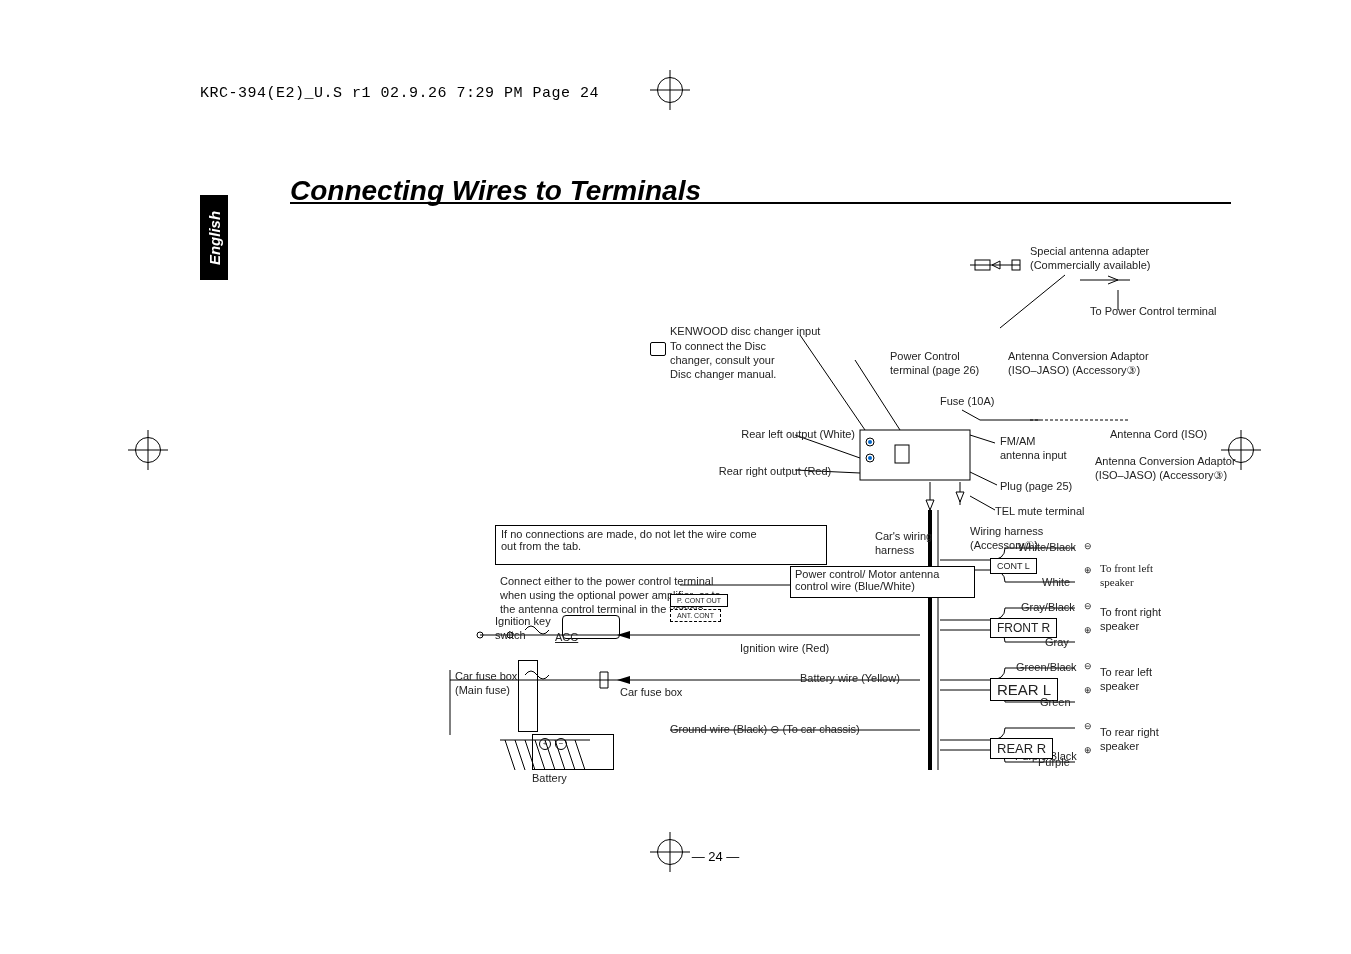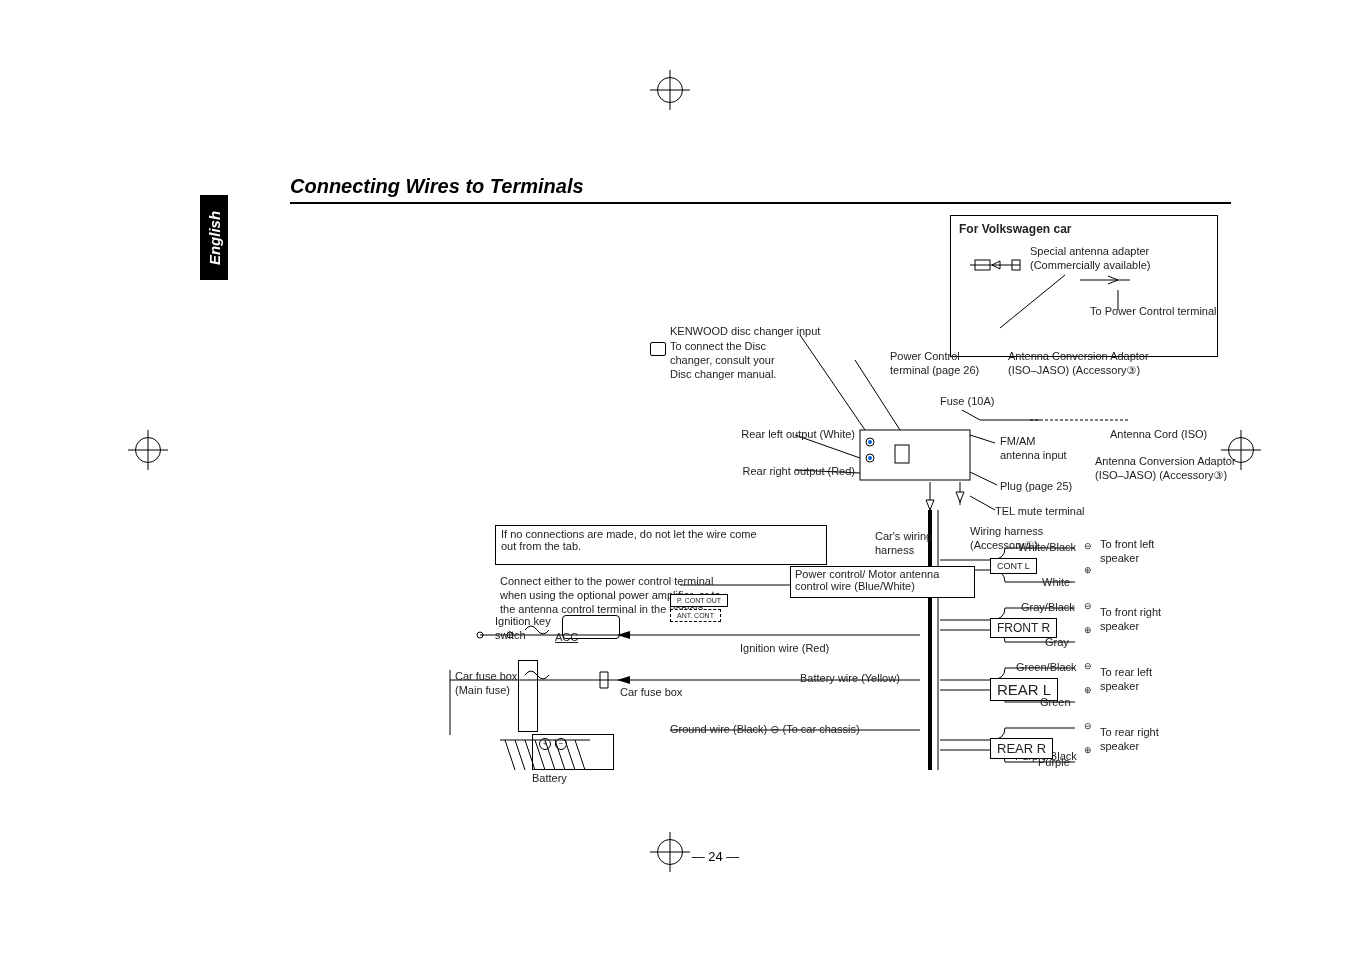"KRC-394(E2)_U.S r1 02.9.26 7:29 PM" div.header-line { html: none -> <div>KRC-394(E2)_U.S r1 02.9.26 7:29 PM Page 24</div> }
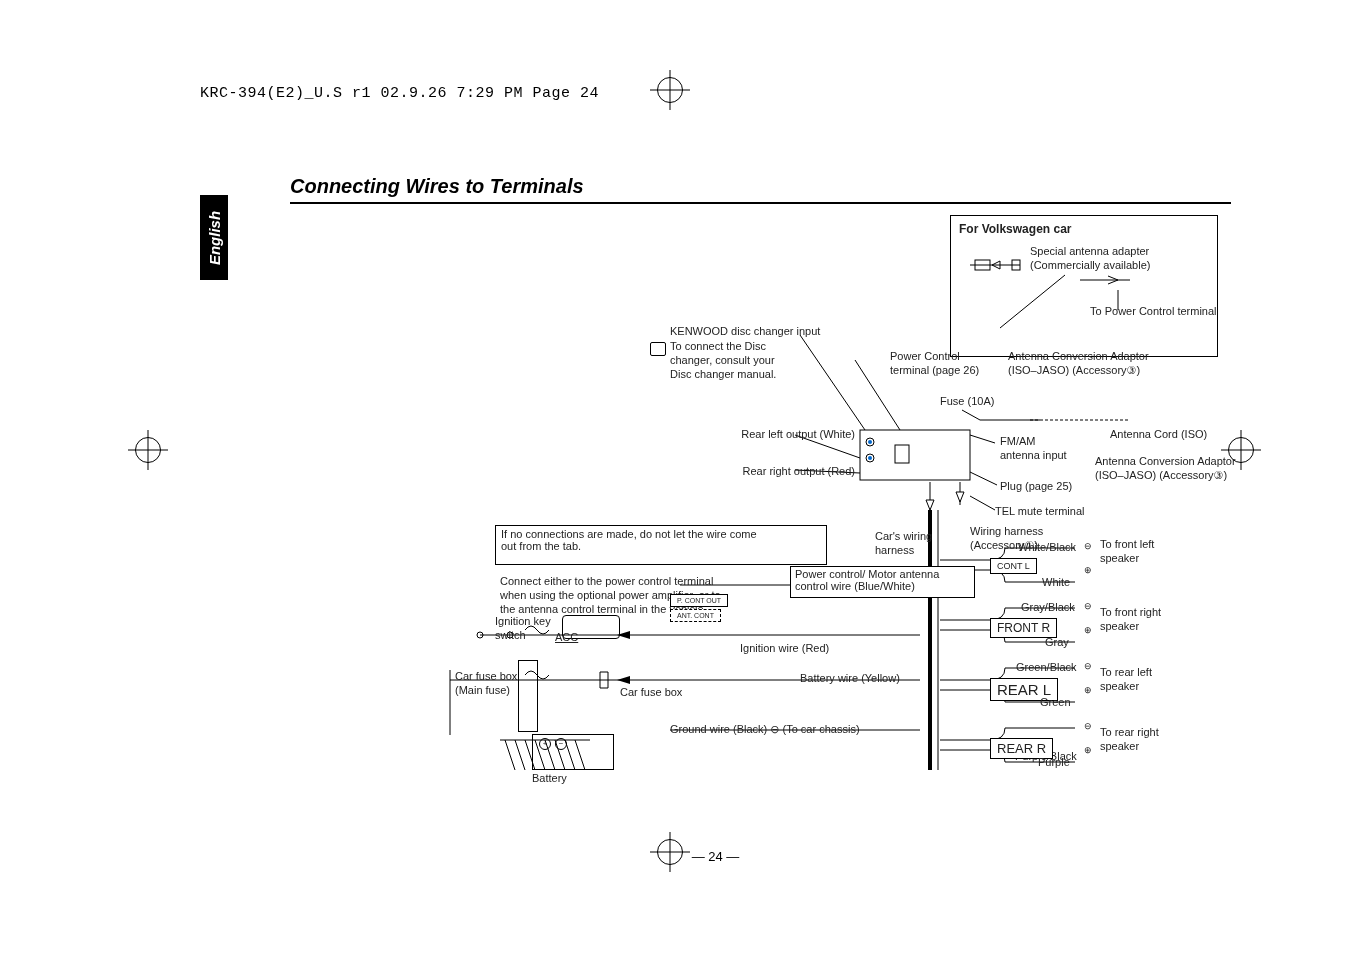"Connecting Wires to Terminals" .title { font-size: 20px -> 28px }
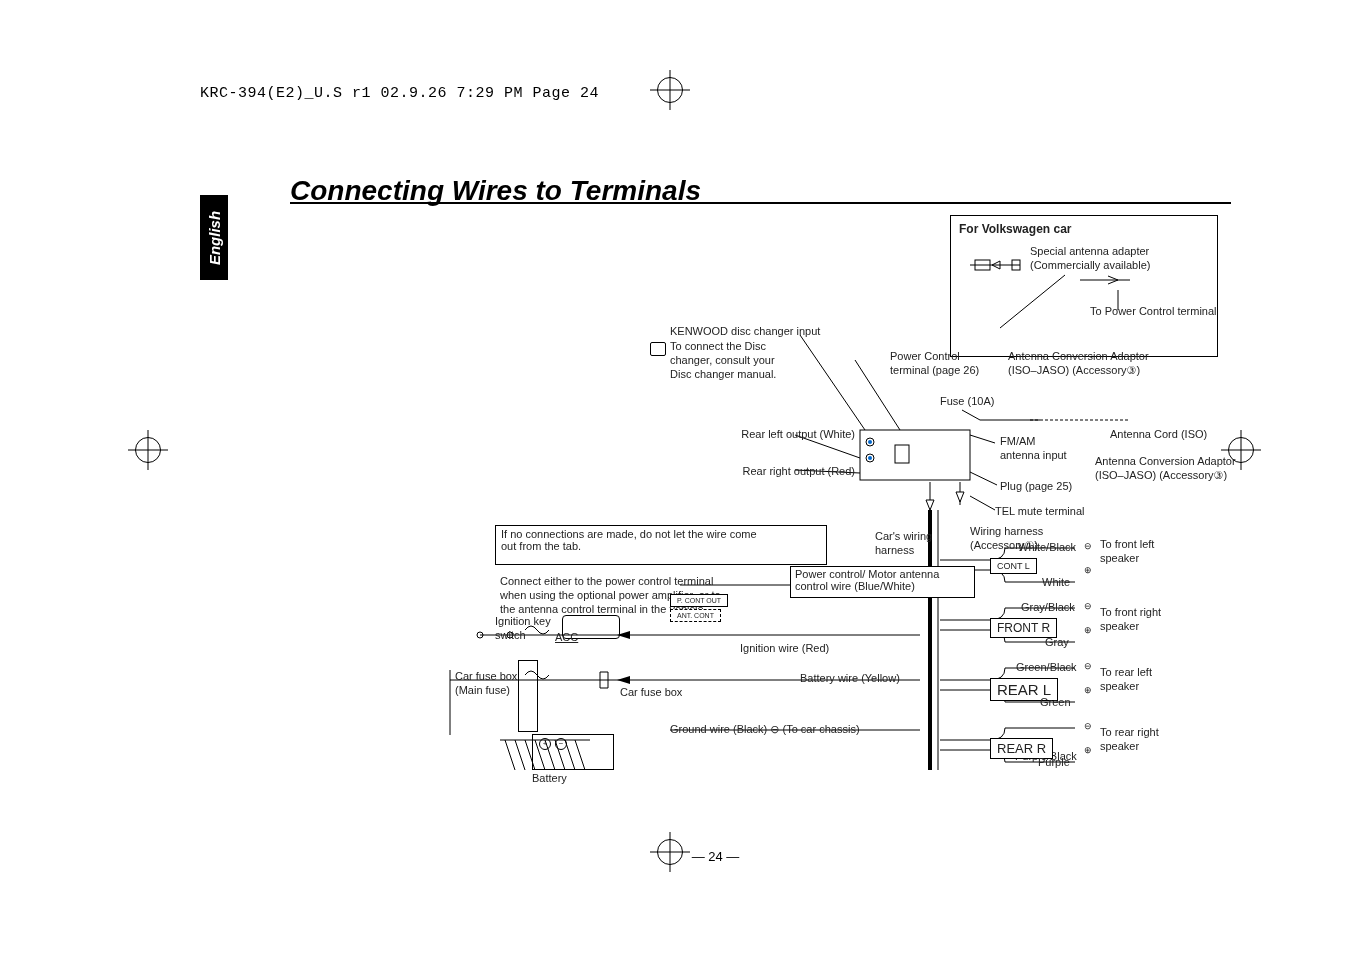"For Volkswagen car" div.vw-box { html: <div> <div>For Volkswagen car</div> </div> -> none }
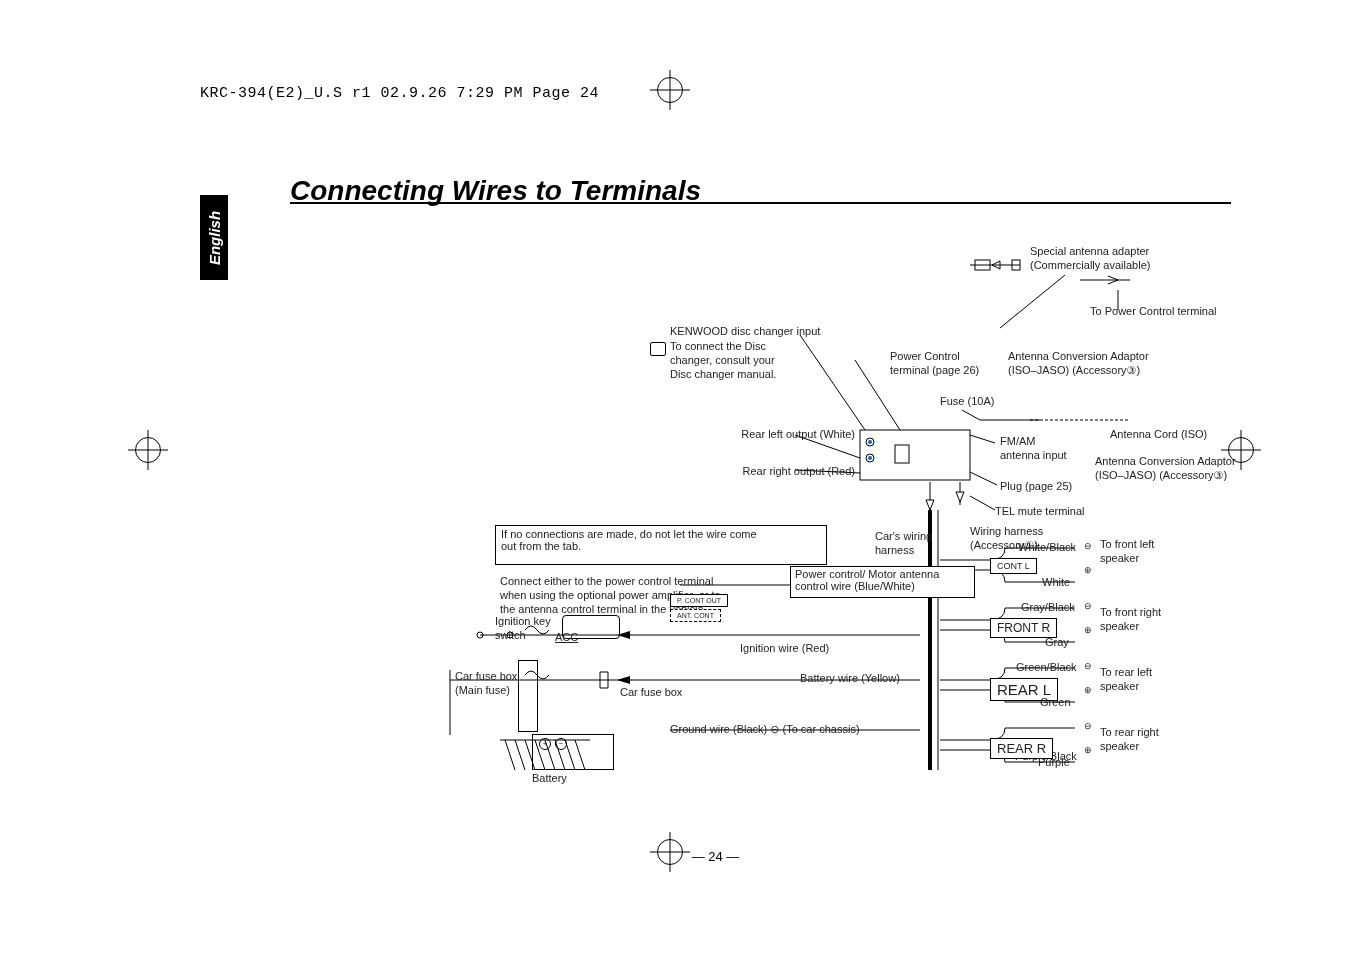"Rear right output (Red)" div.lbl { text-align: right -> center }
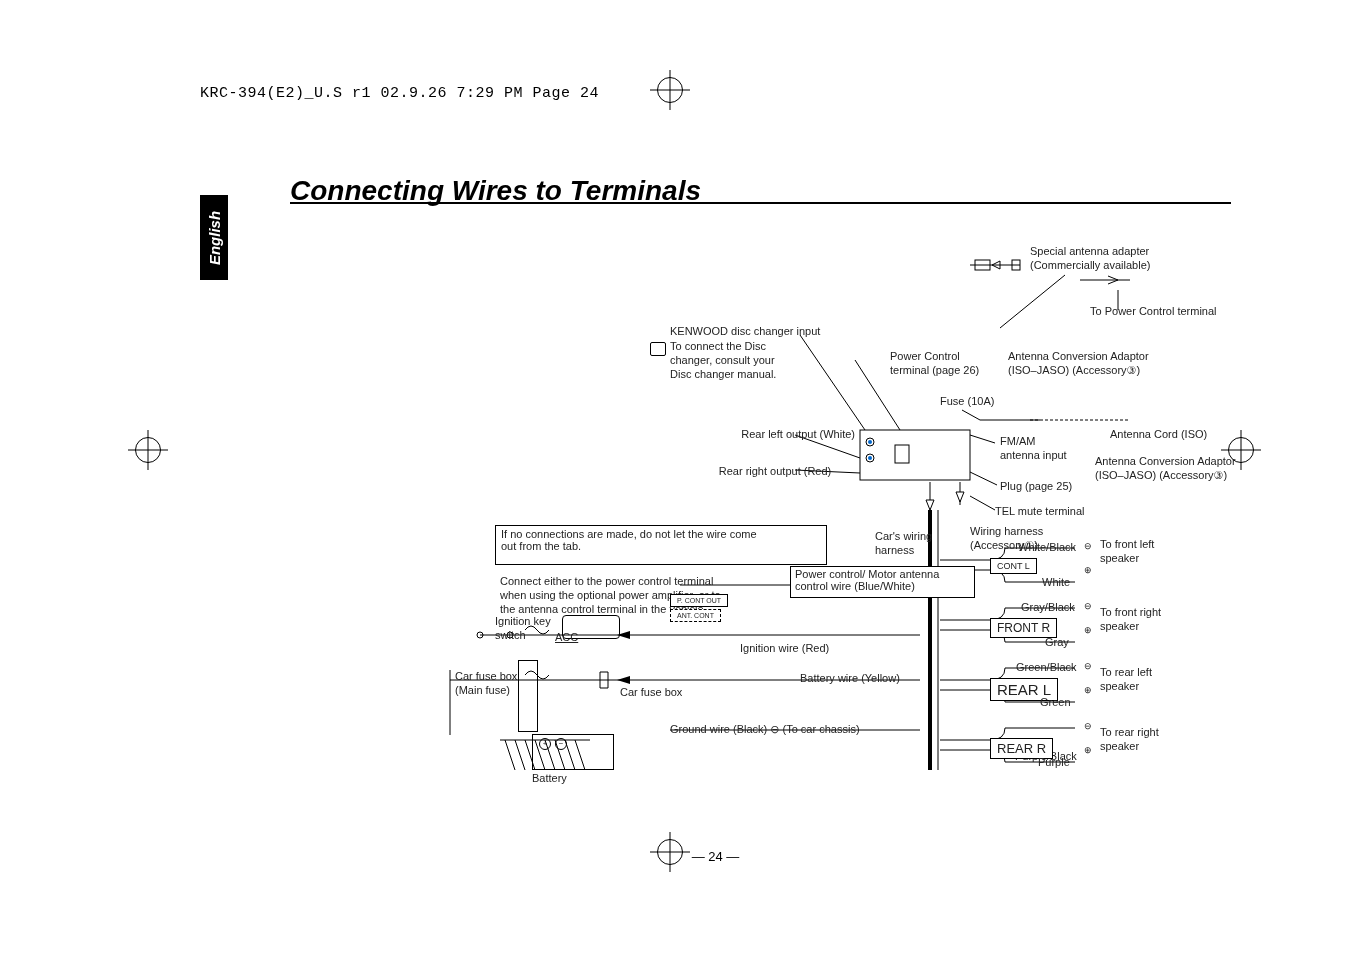"To front left" div.lbl { font-family: none -> Liberation Serif, serif; top: 328px -> 352px }
